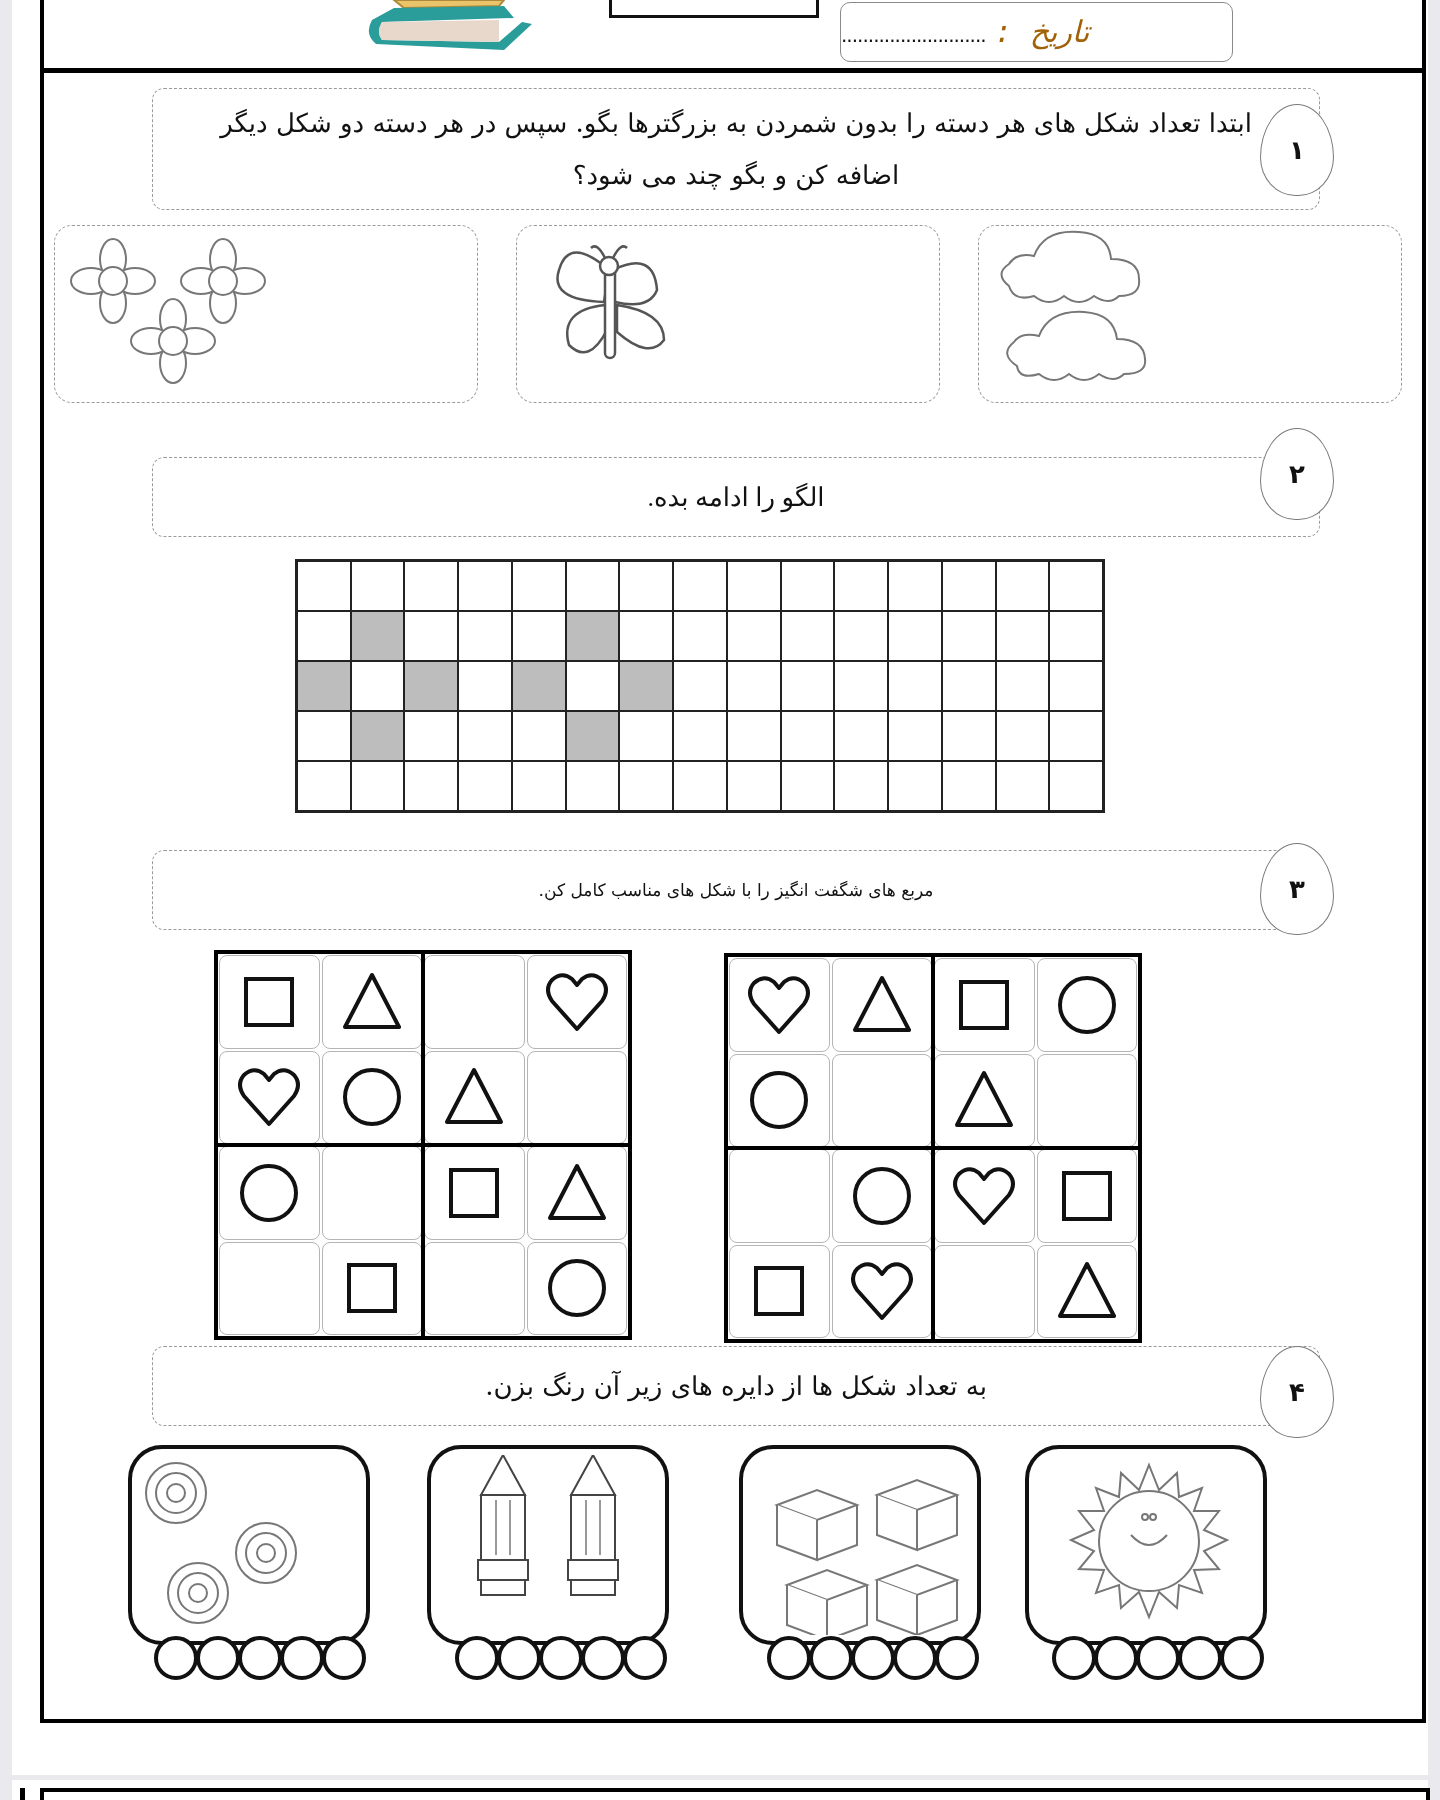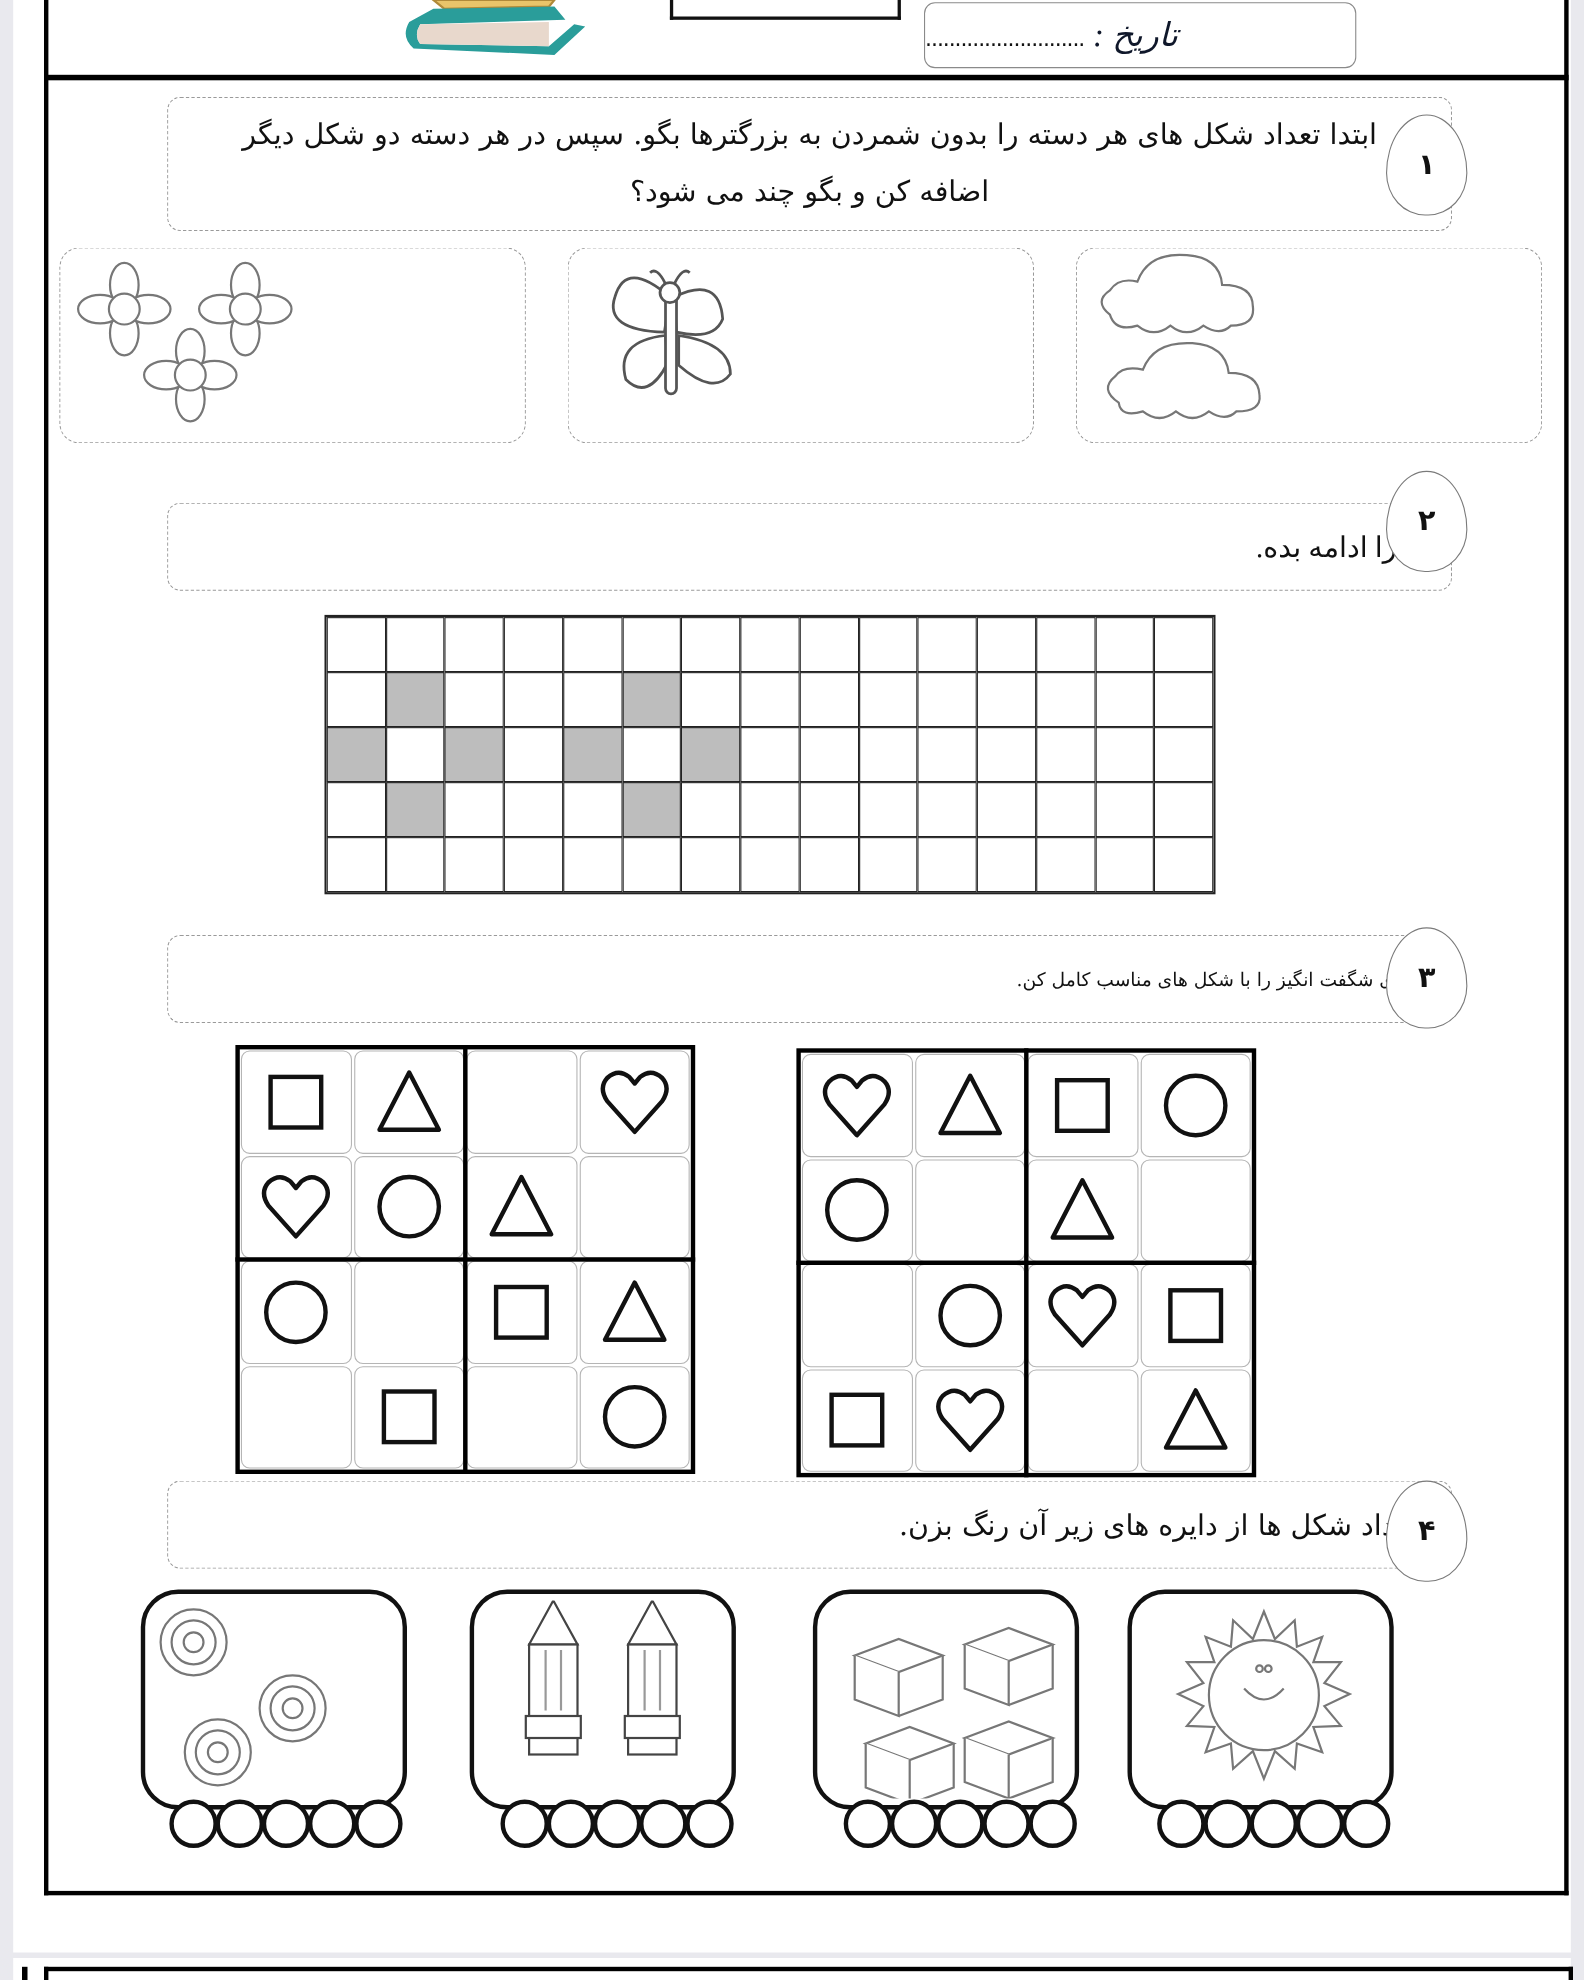"تاریخ :" .date-label { color: #0f172a -> #a16207; font-family: Liberation Serif, serif -> Liberation Mono, monospace }
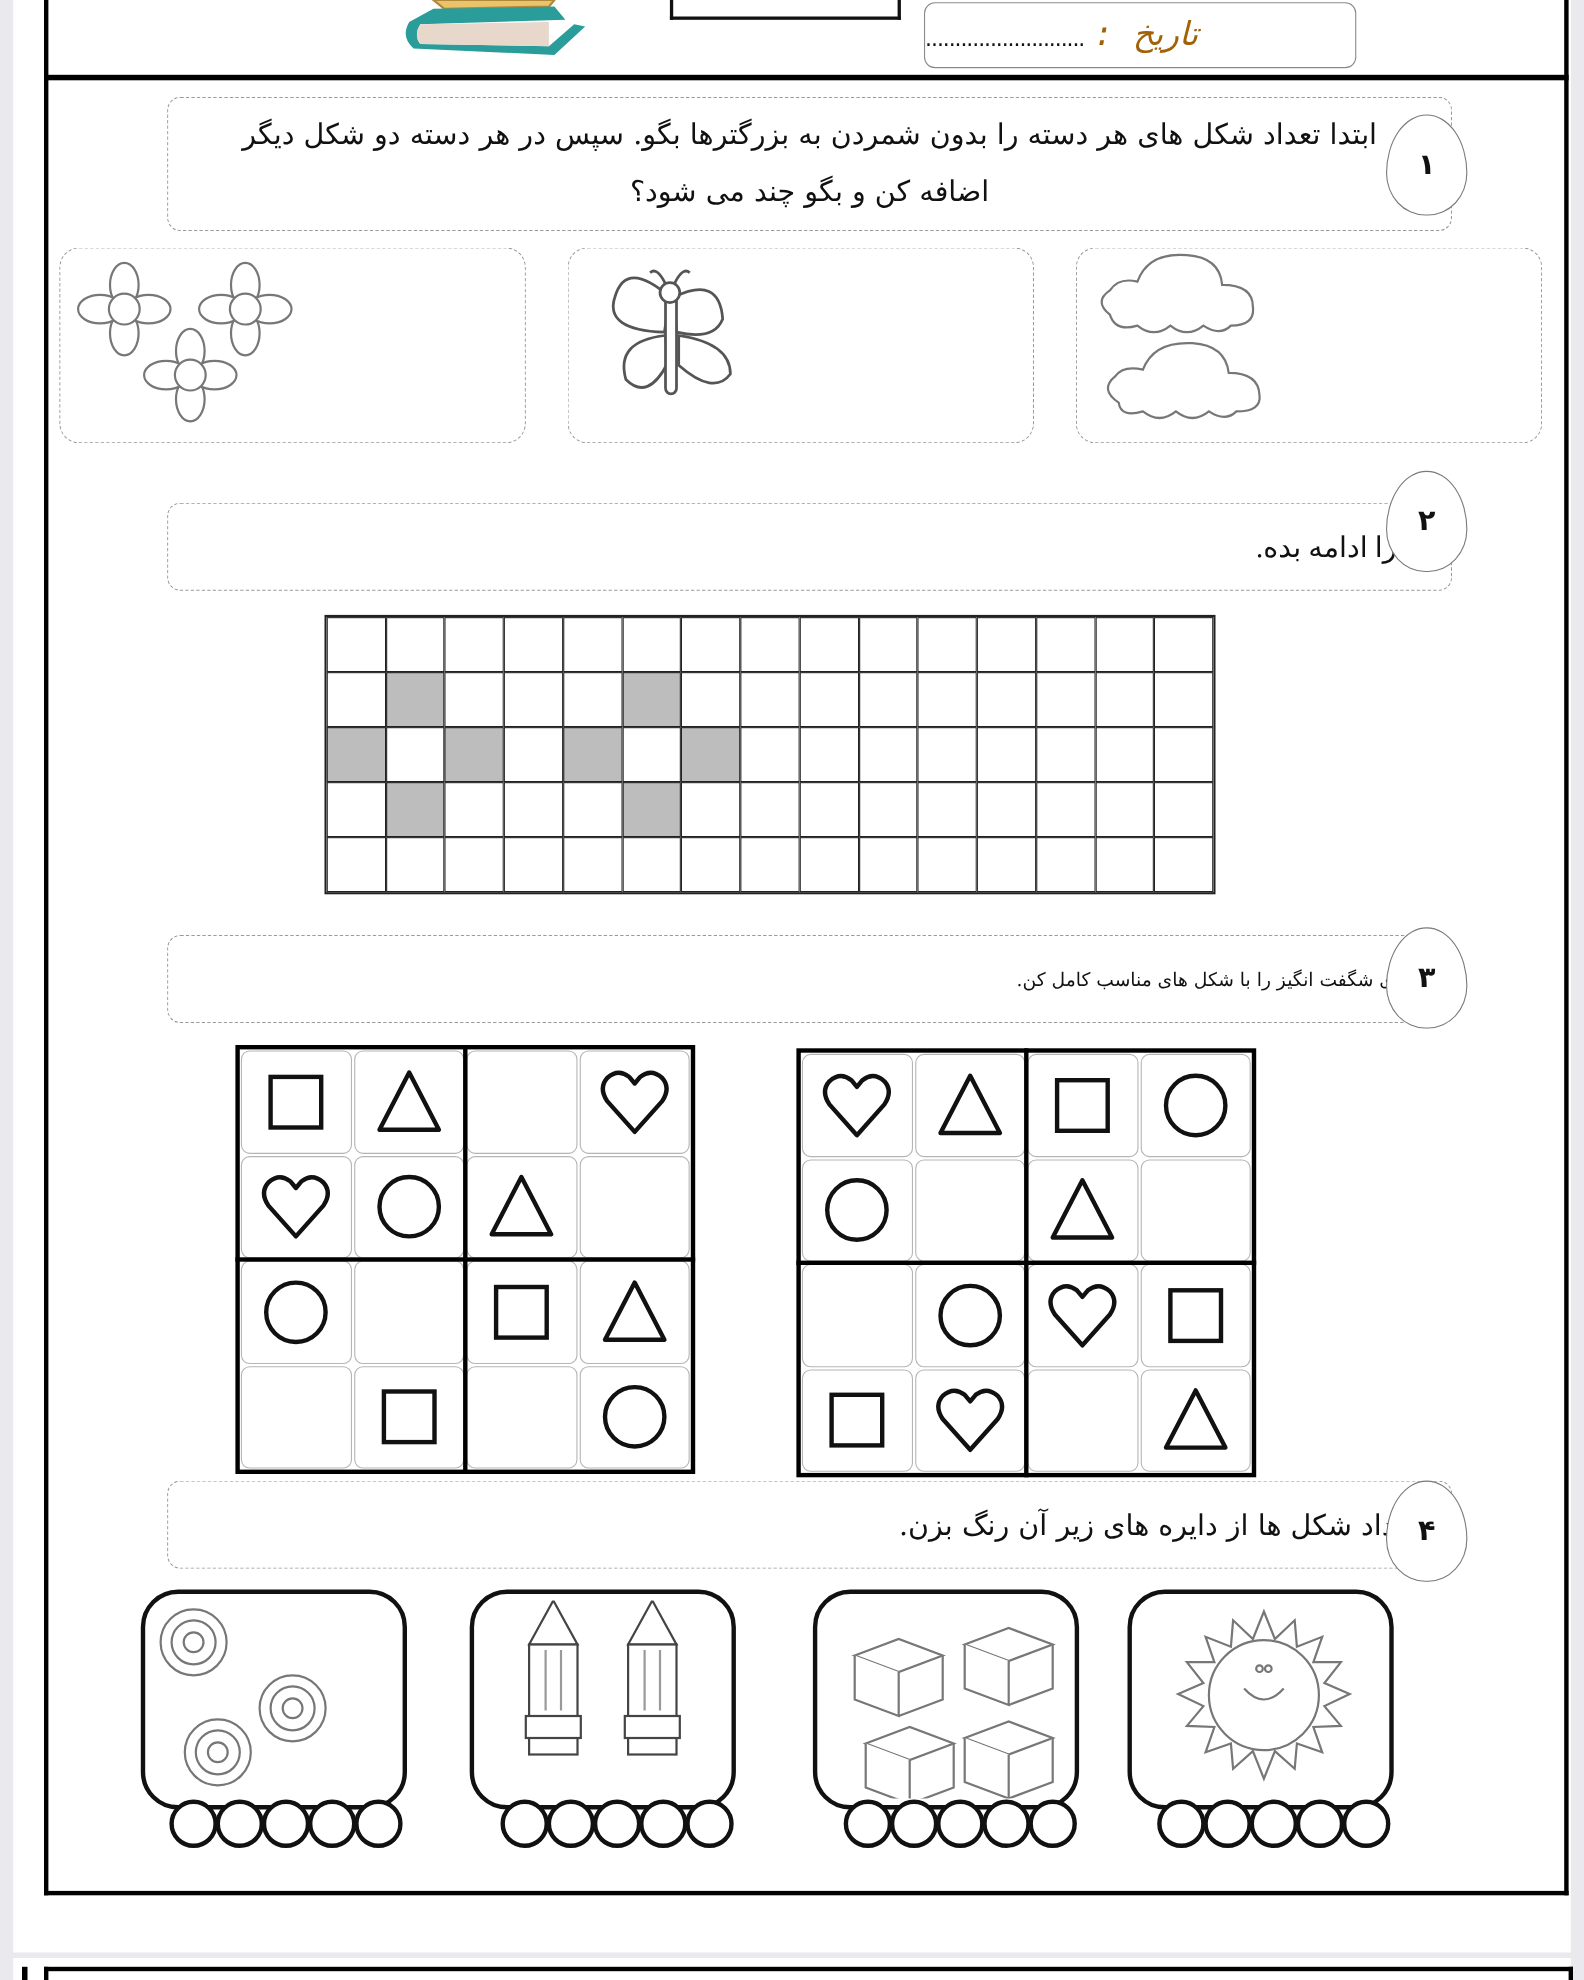"ابتدا تعداد شکل های هر" .q-bar { justify-content: none -> center }
